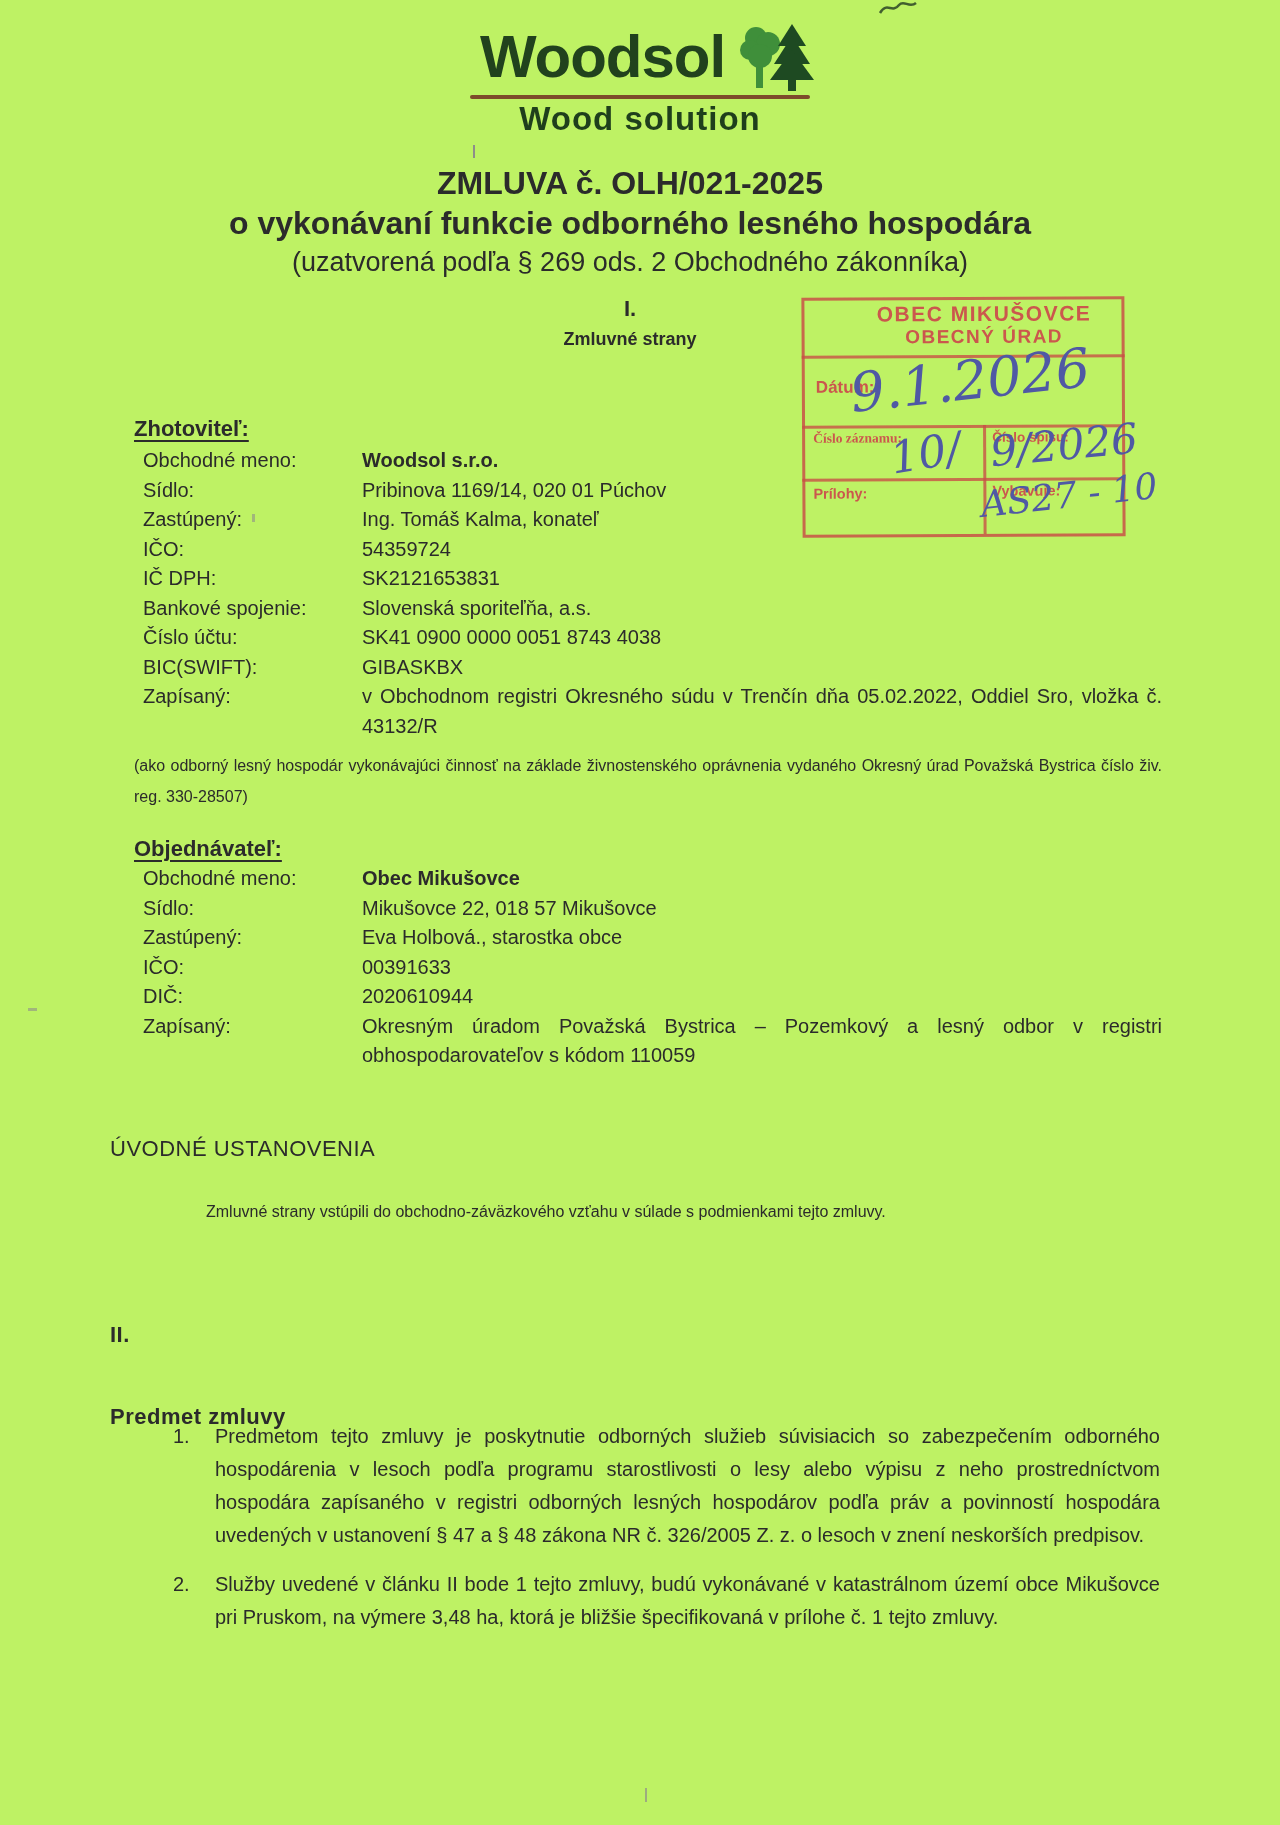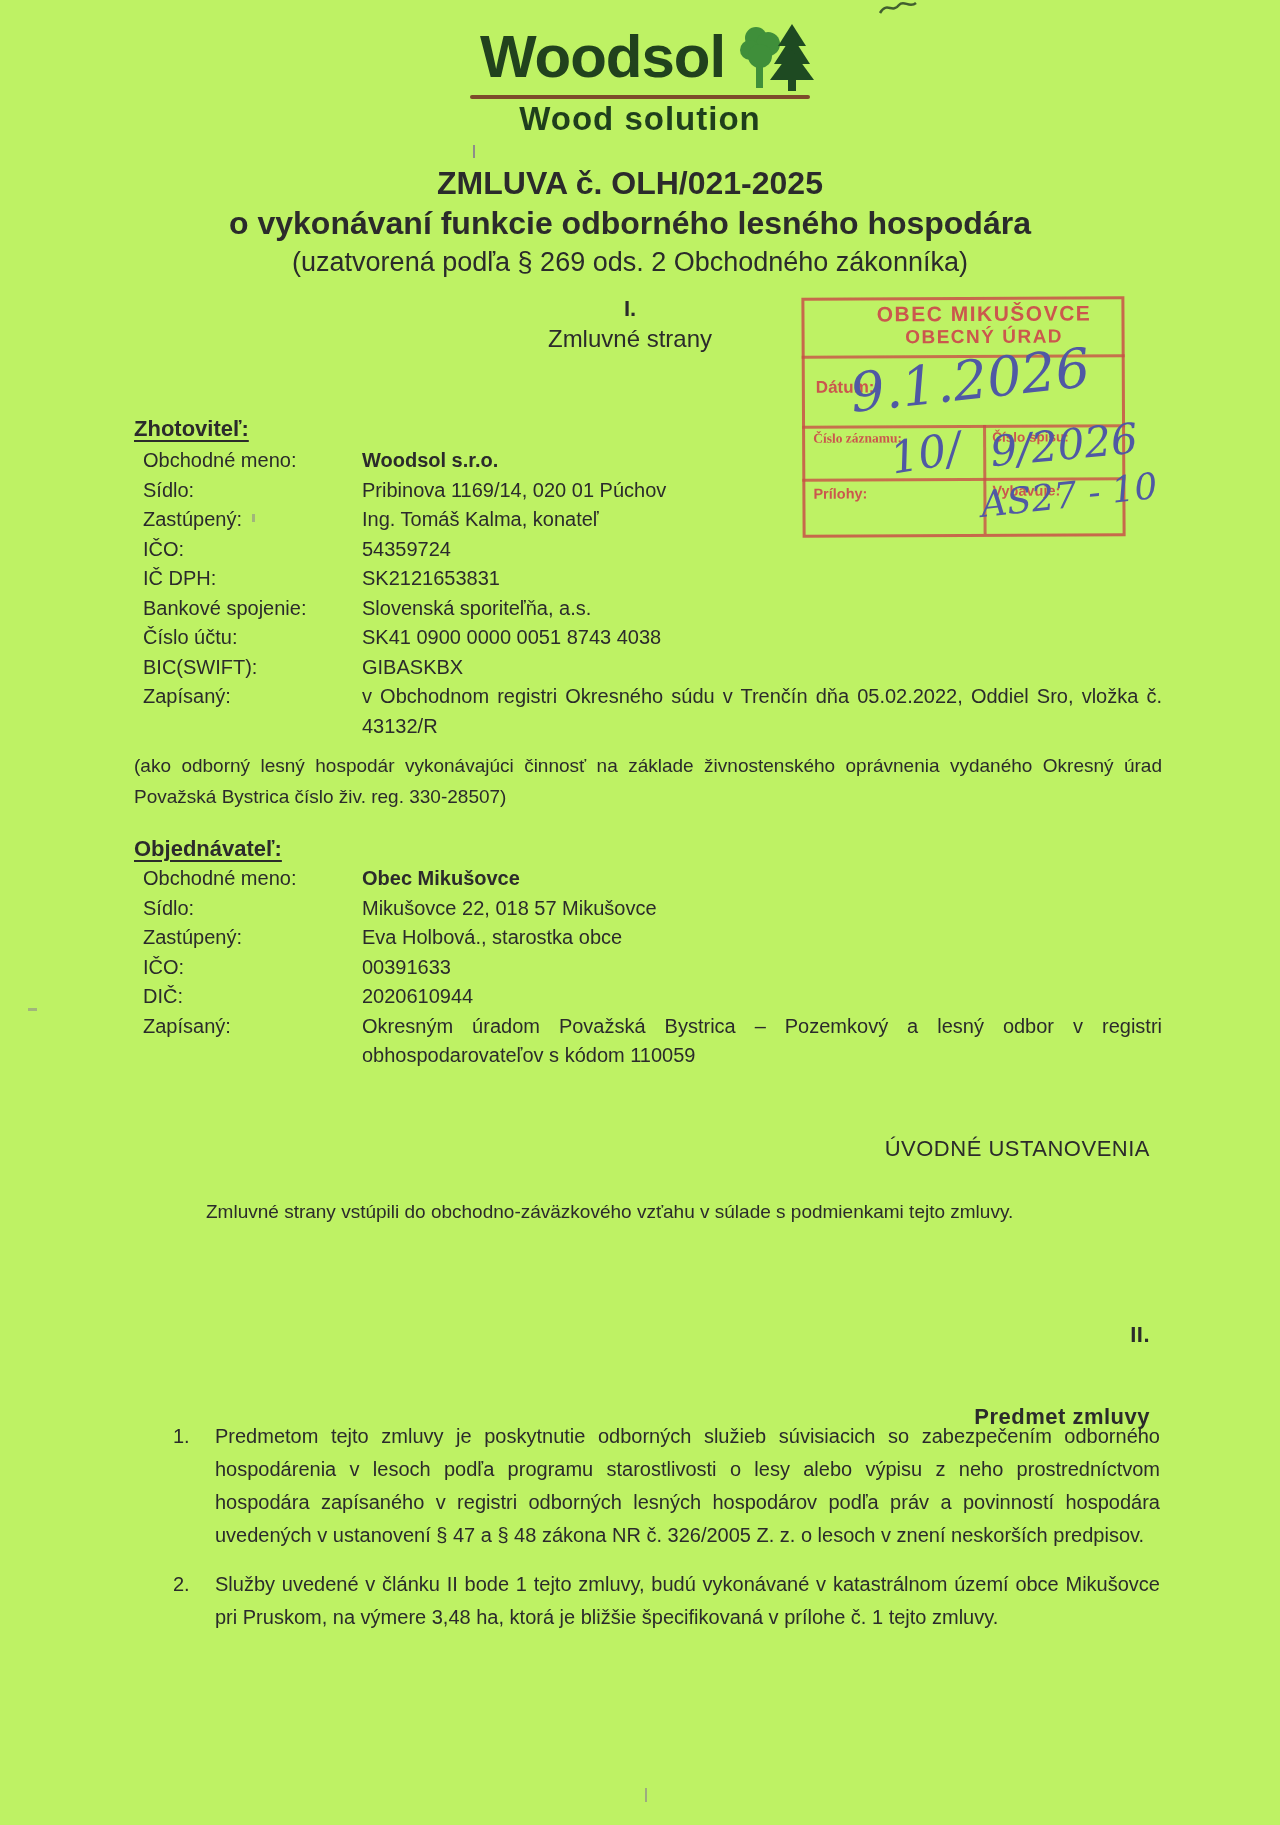"Zmluvné strany" .sec1 .hd { font-size: 24px -> 18px; font-weight: 400 -> 700 }
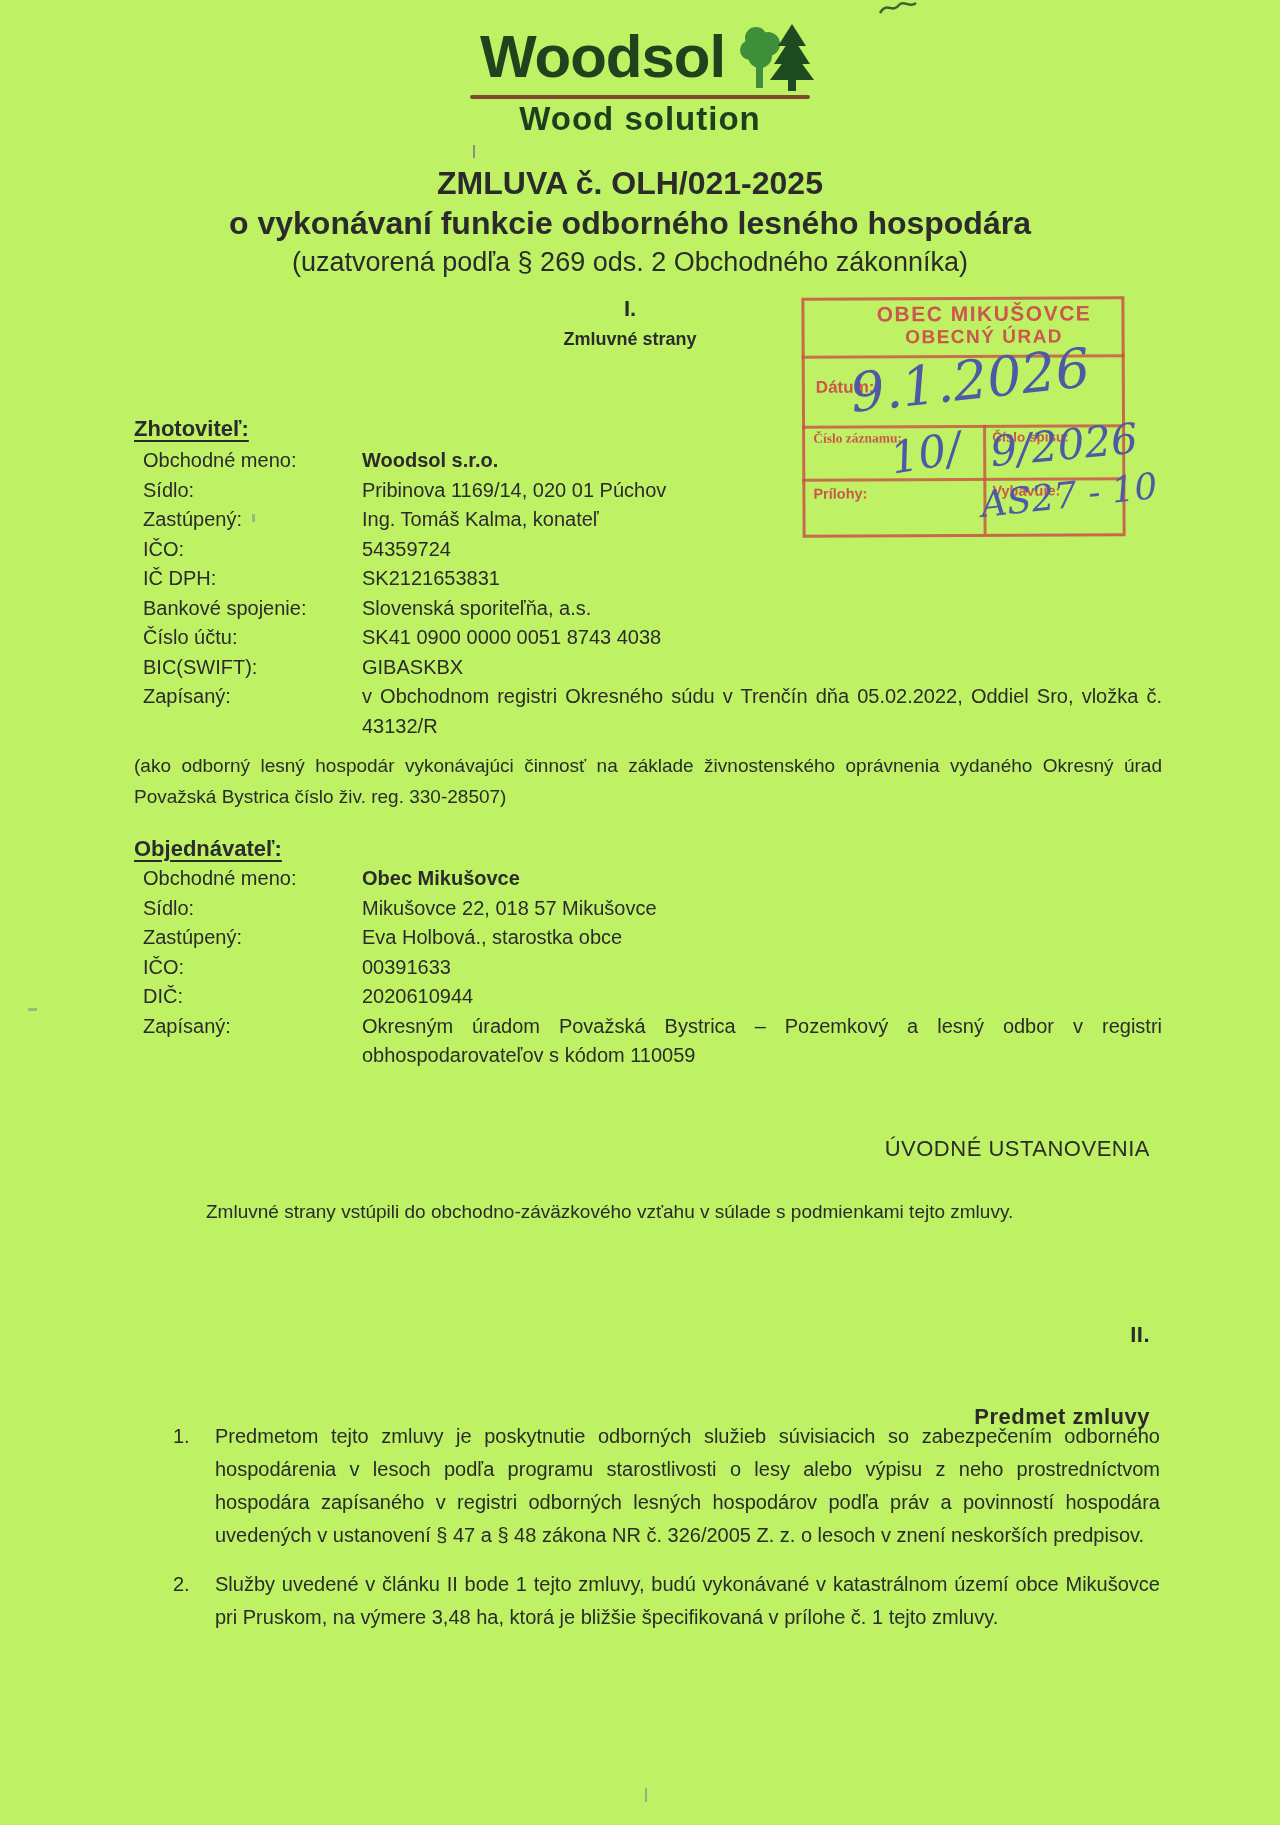"(ako odborný lesný hospodár vykonávajúci" .para { font-size: 19px -> 16px }
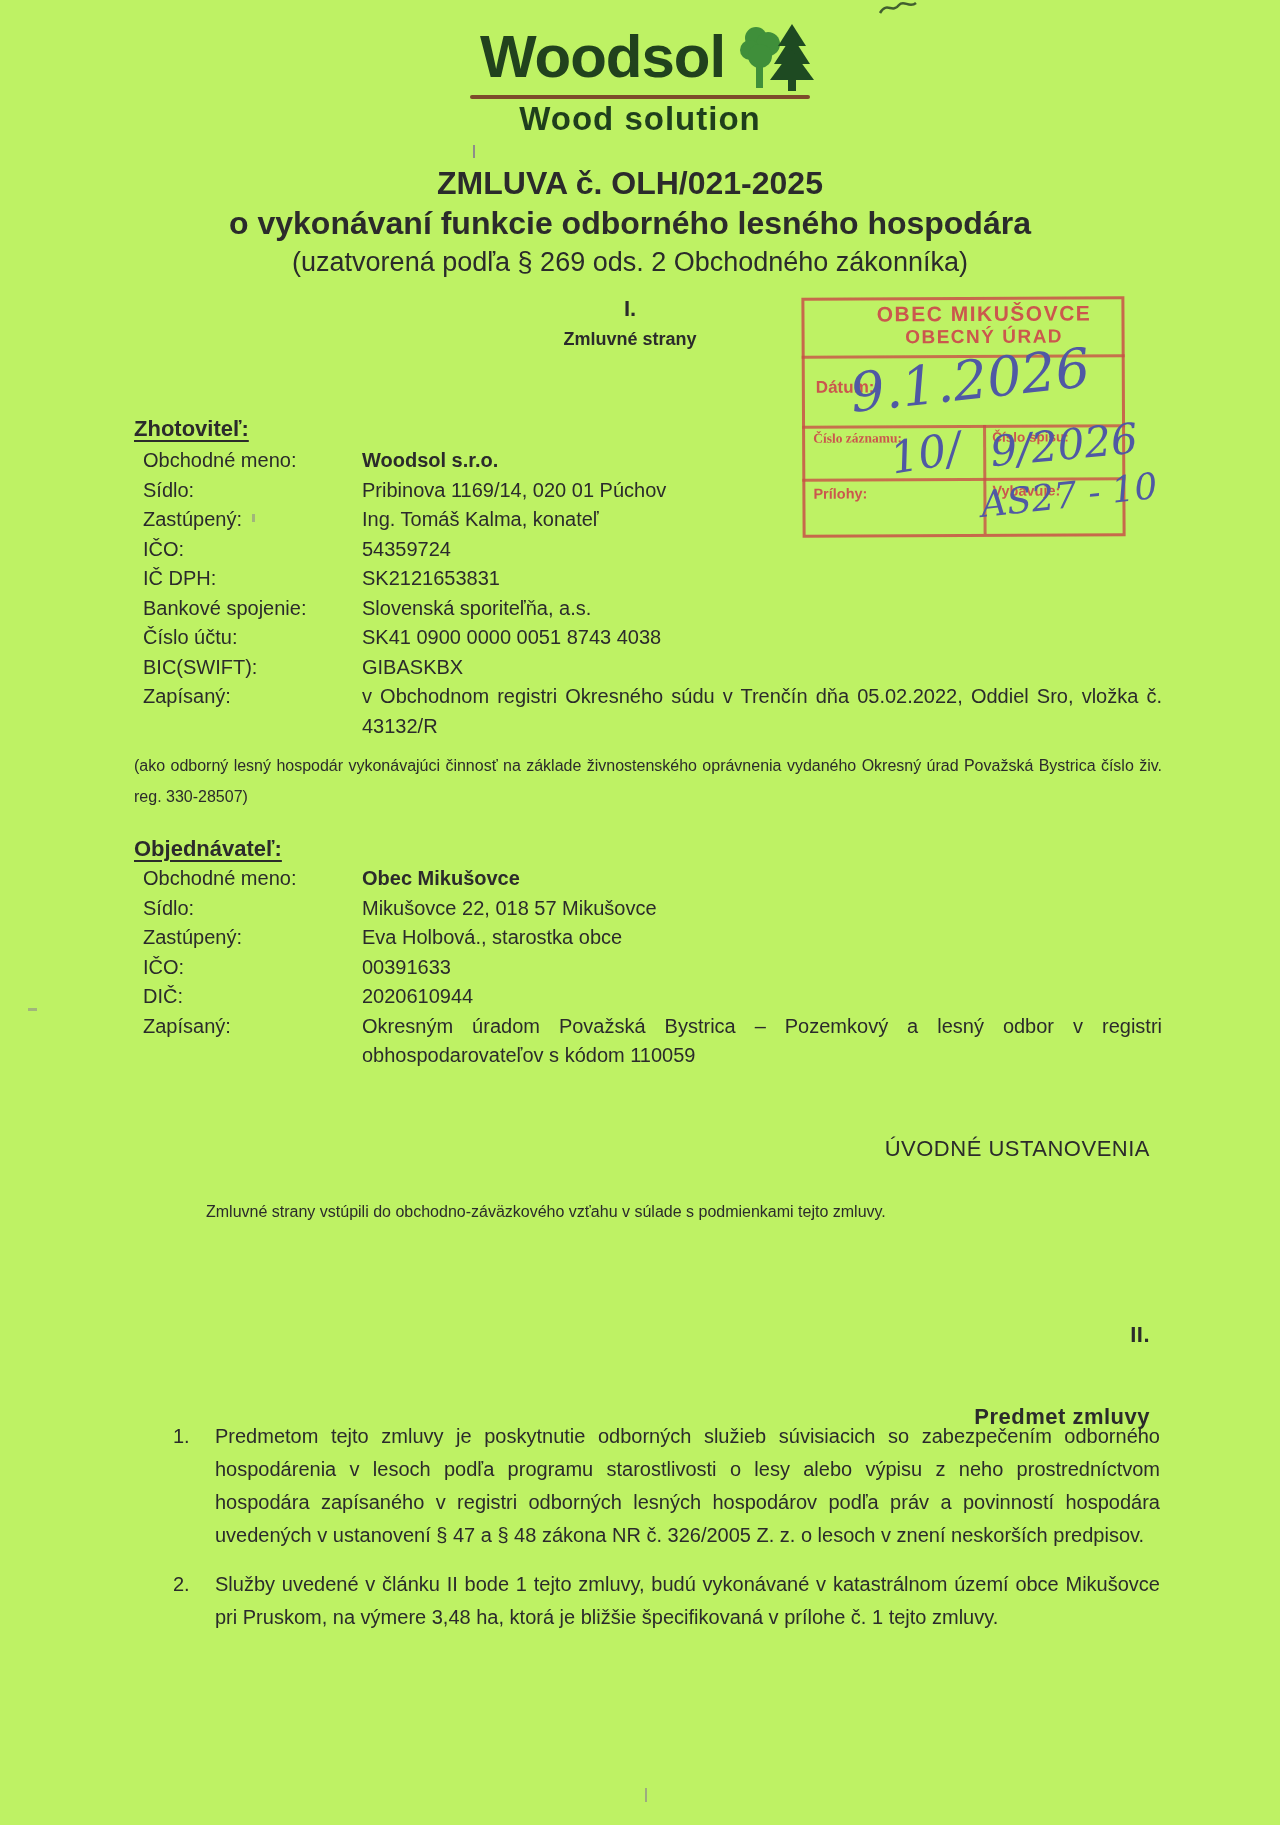"ÚVODNÉ USTANOVENIA" .center-head { text-align: right -> left }
